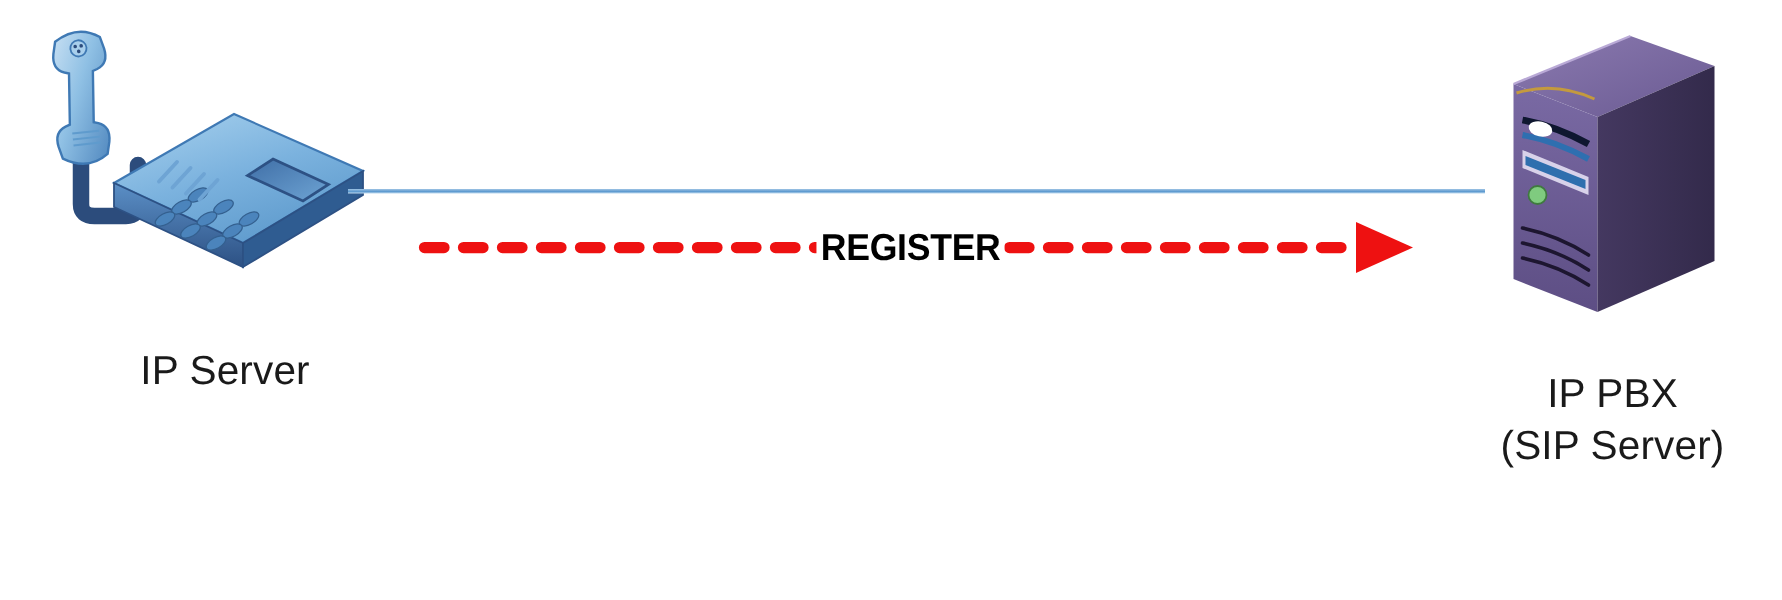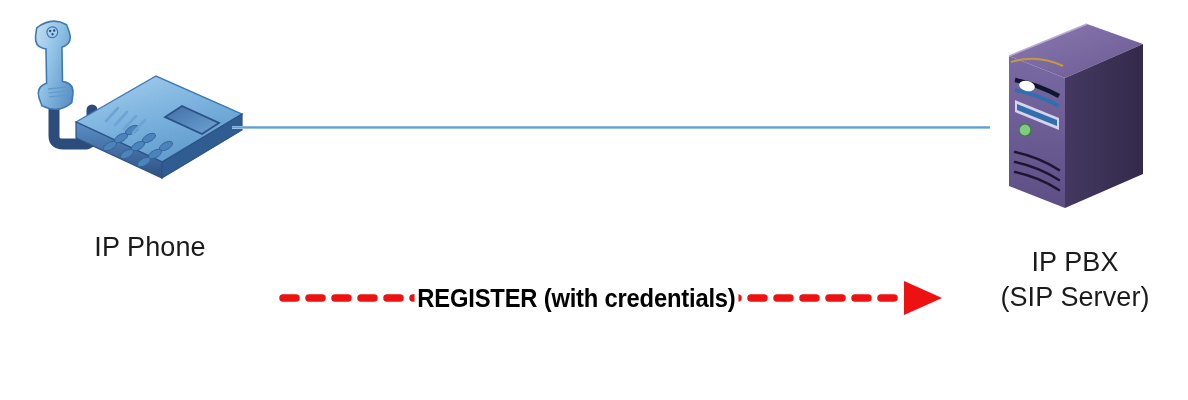"REGISTER" div.msg-row { html: none -> <div> <svg> <line></line> <polygon></polygon> </svg> <div>REGISTER</div> </div> }
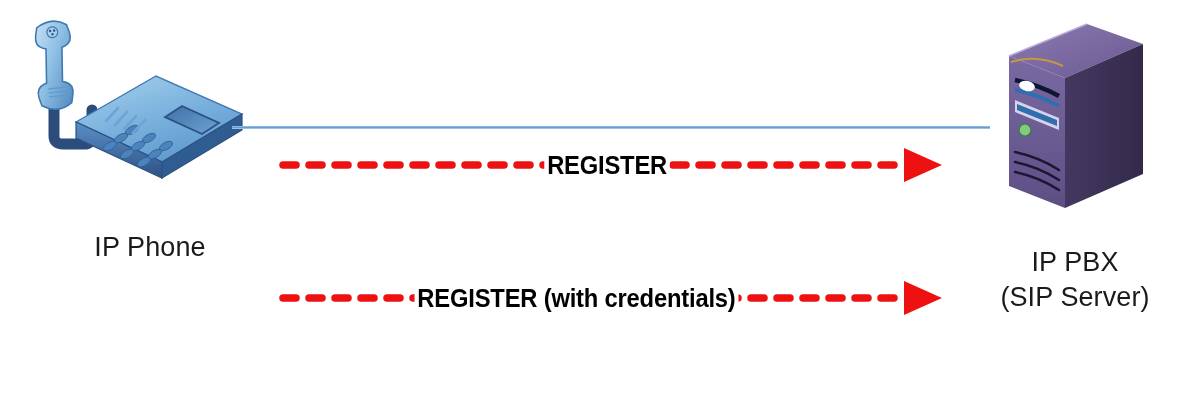"IP Phone" div.endpoint-label { text: Phone -> Server }
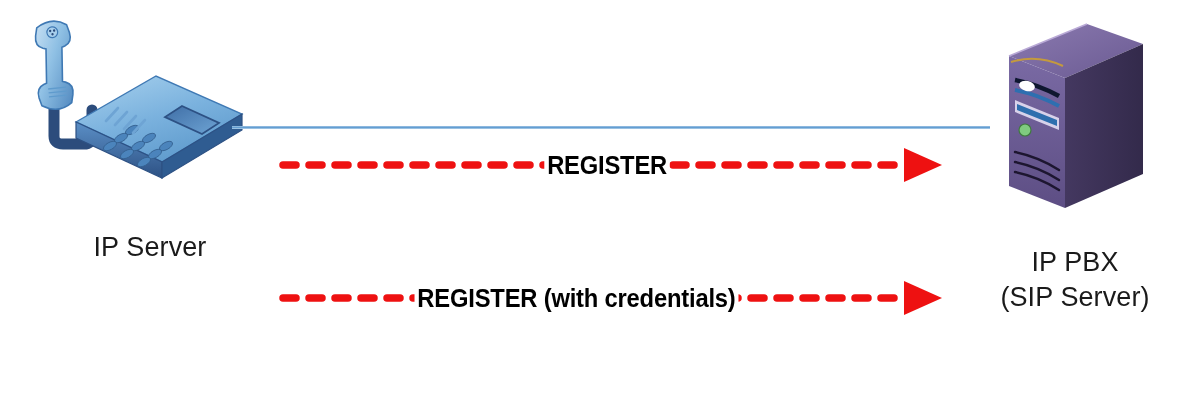"REGISTER (with credentials)" div.msg-row { html: <div> <svg> <line></line> <polygon></polygon> </svg> <div>REGISTER (with credentials)</div> </div> -> none }
